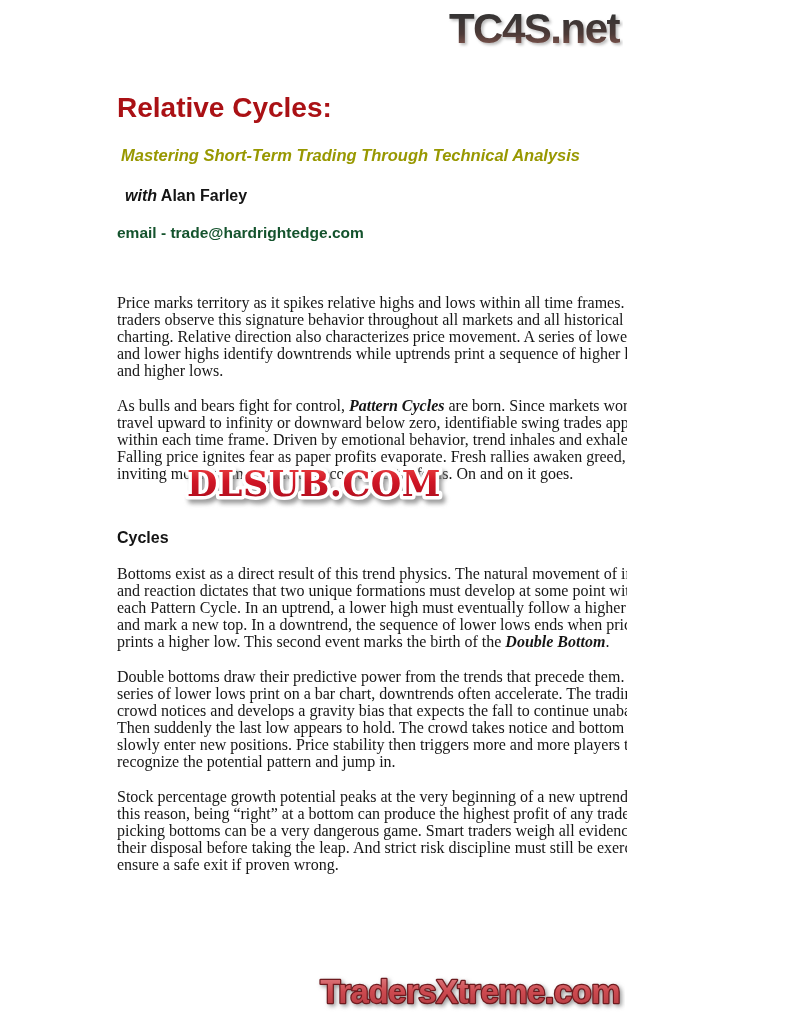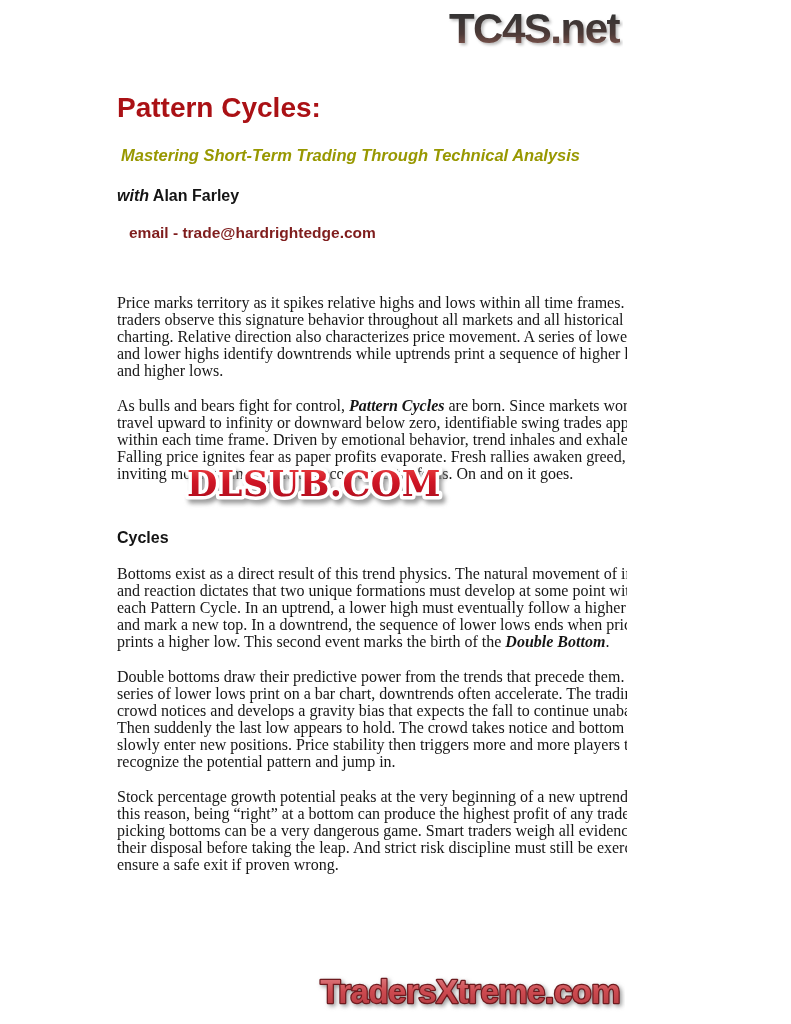"Pattern Cycles:" h1.title { text: Pattern -> Relative }
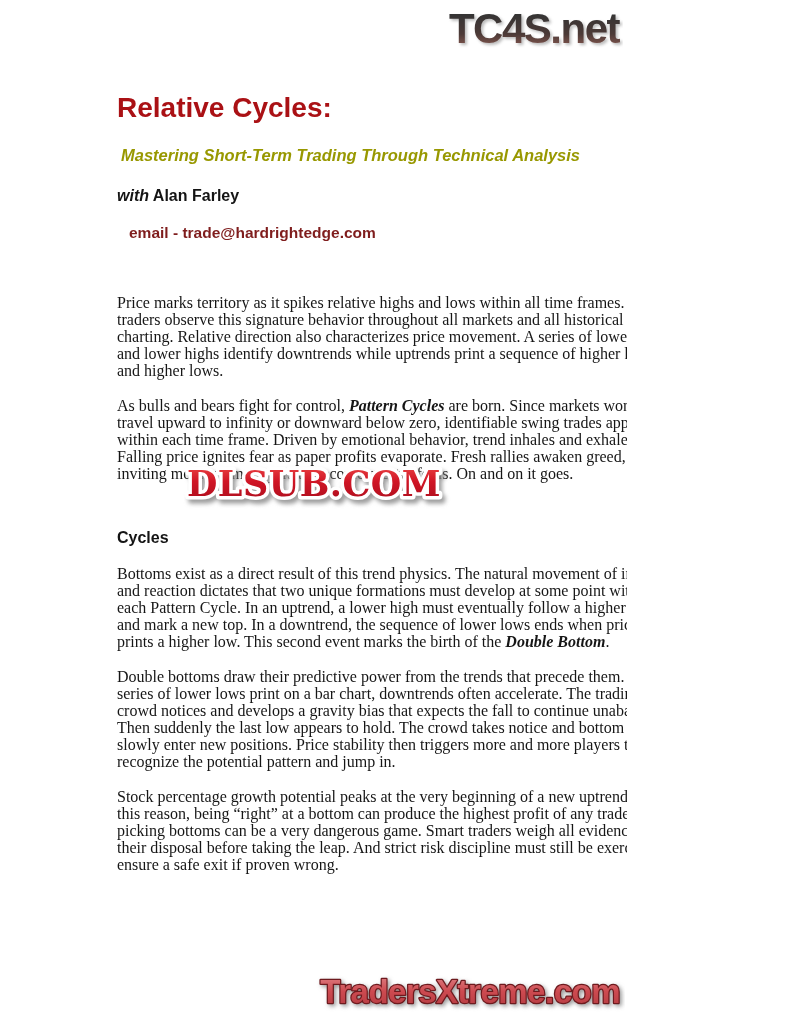"with Alan Farley" .byline { margin: 21px 0 0 0 -> 21px 0 0 8px }
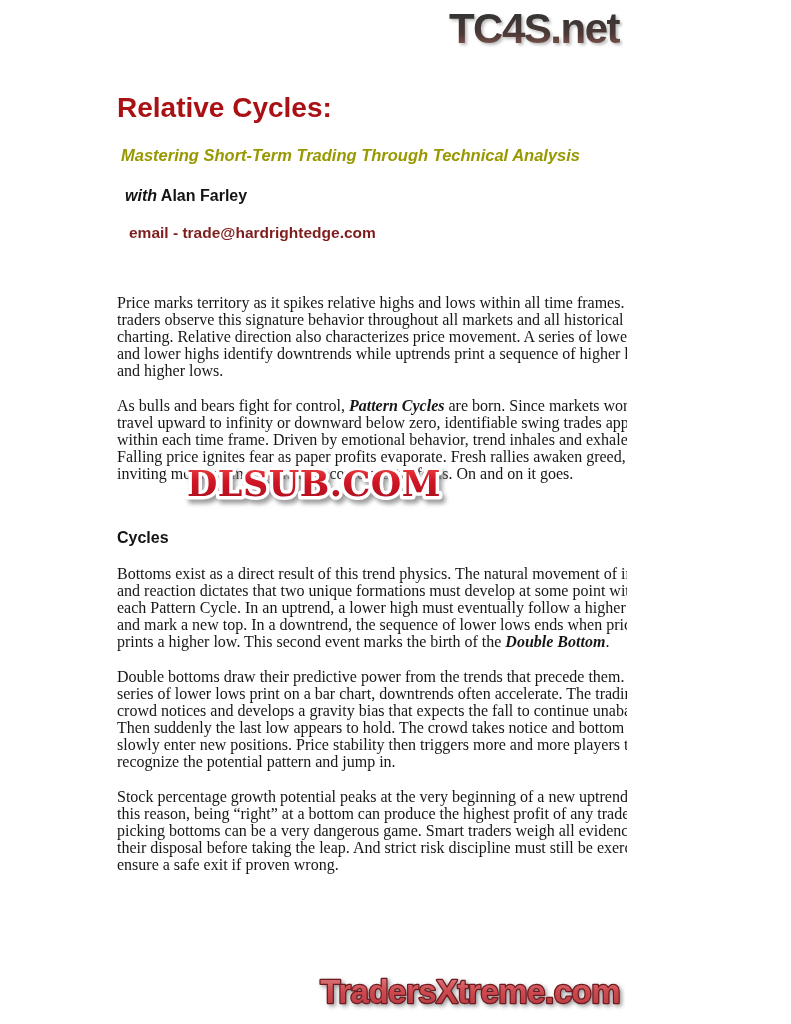"email - trade@hardrightedge.com" .email { color: #7f1d1d -> #14532d; margin: 19px 0 0 12px -> 19px 0 0 0 }
